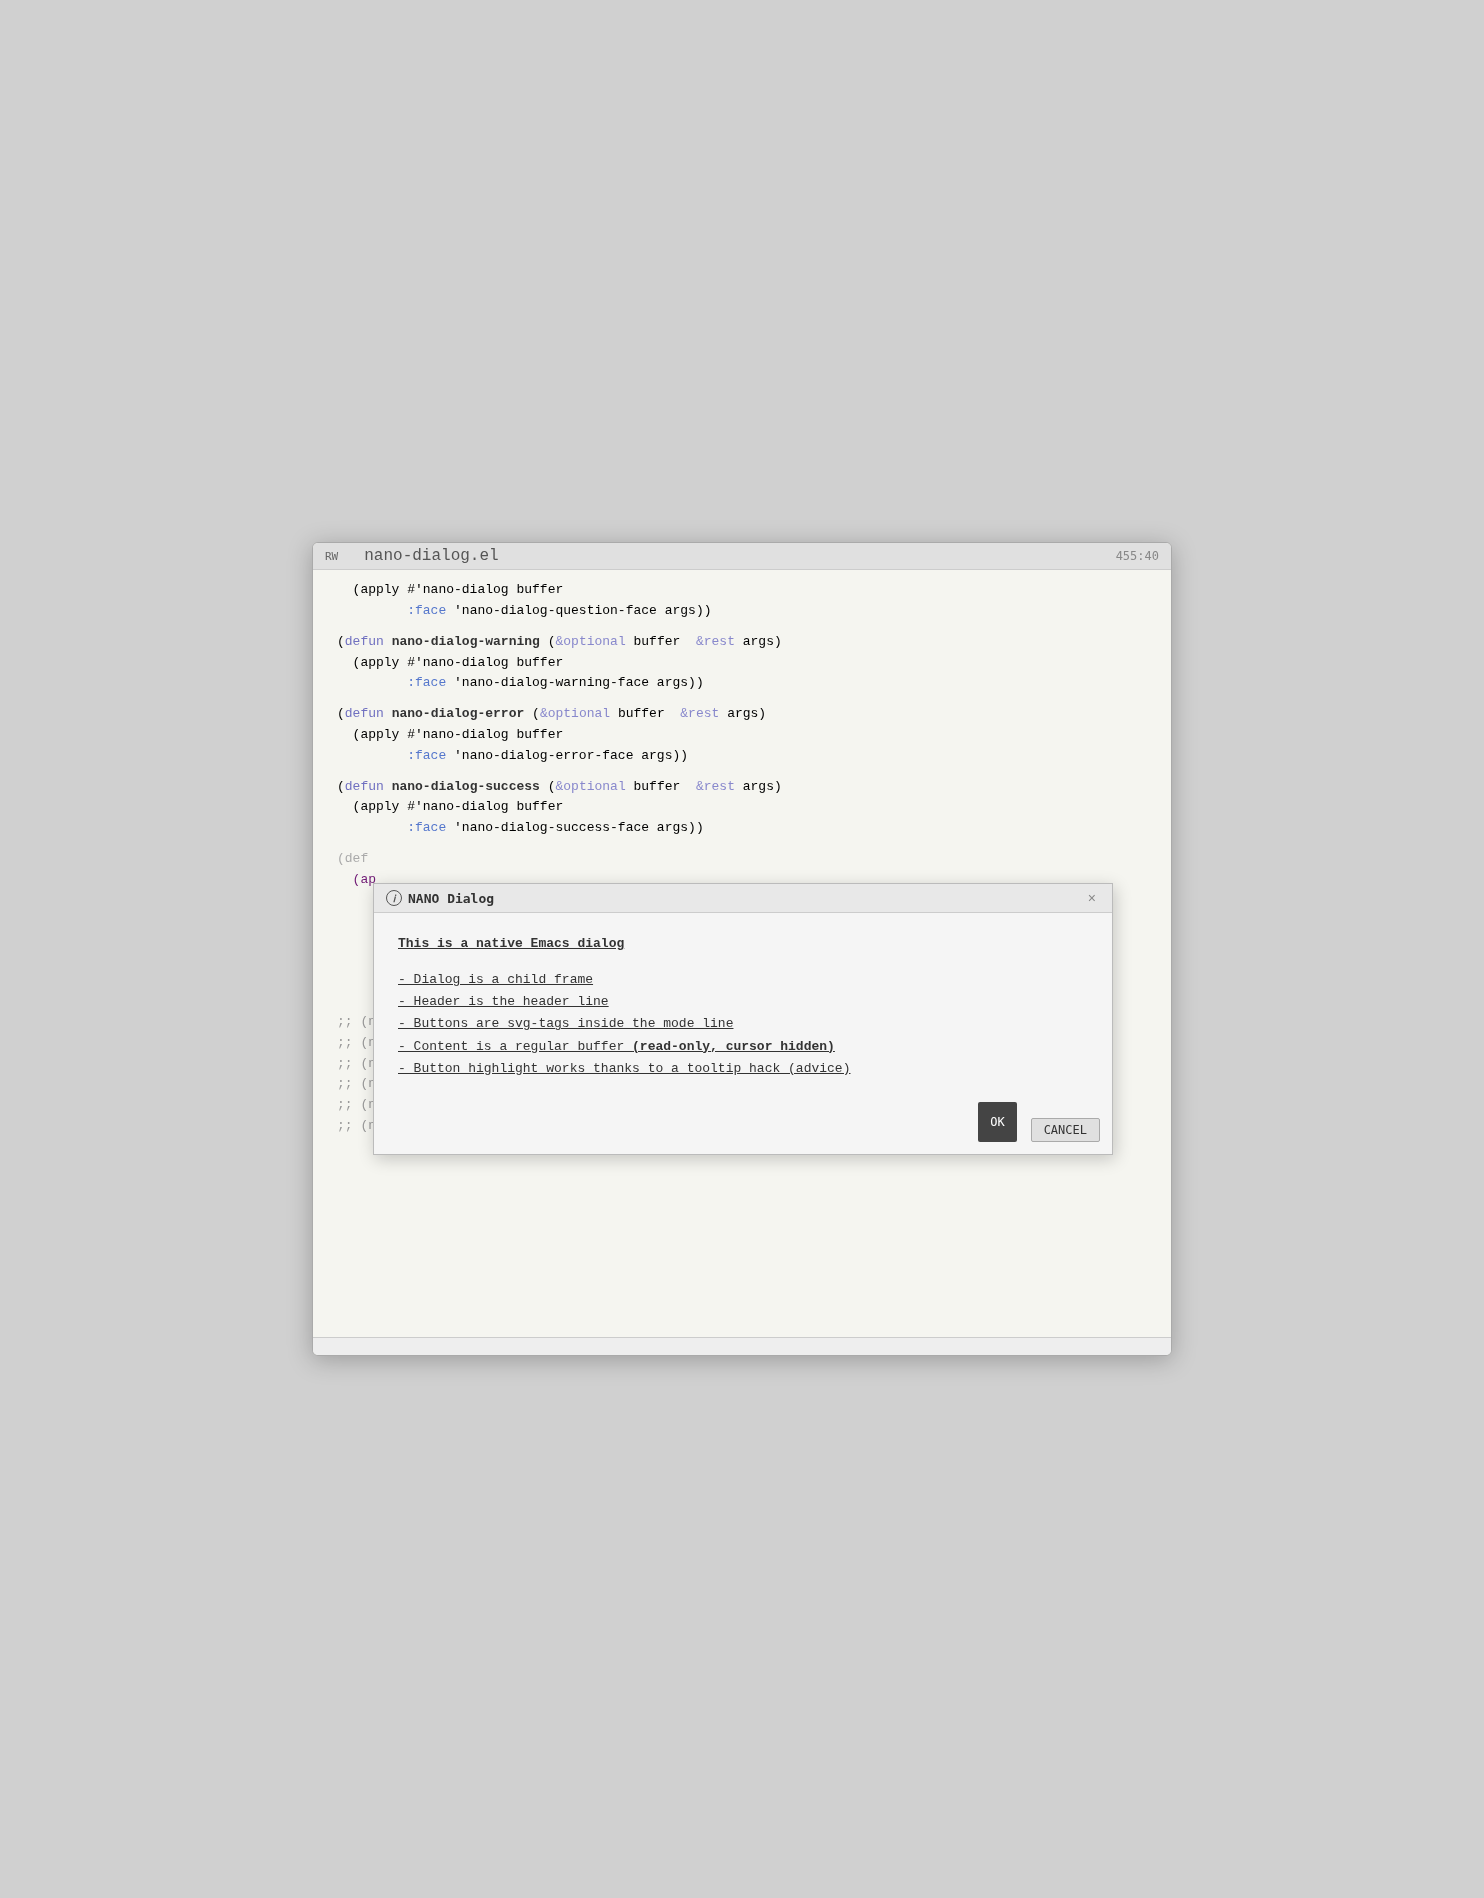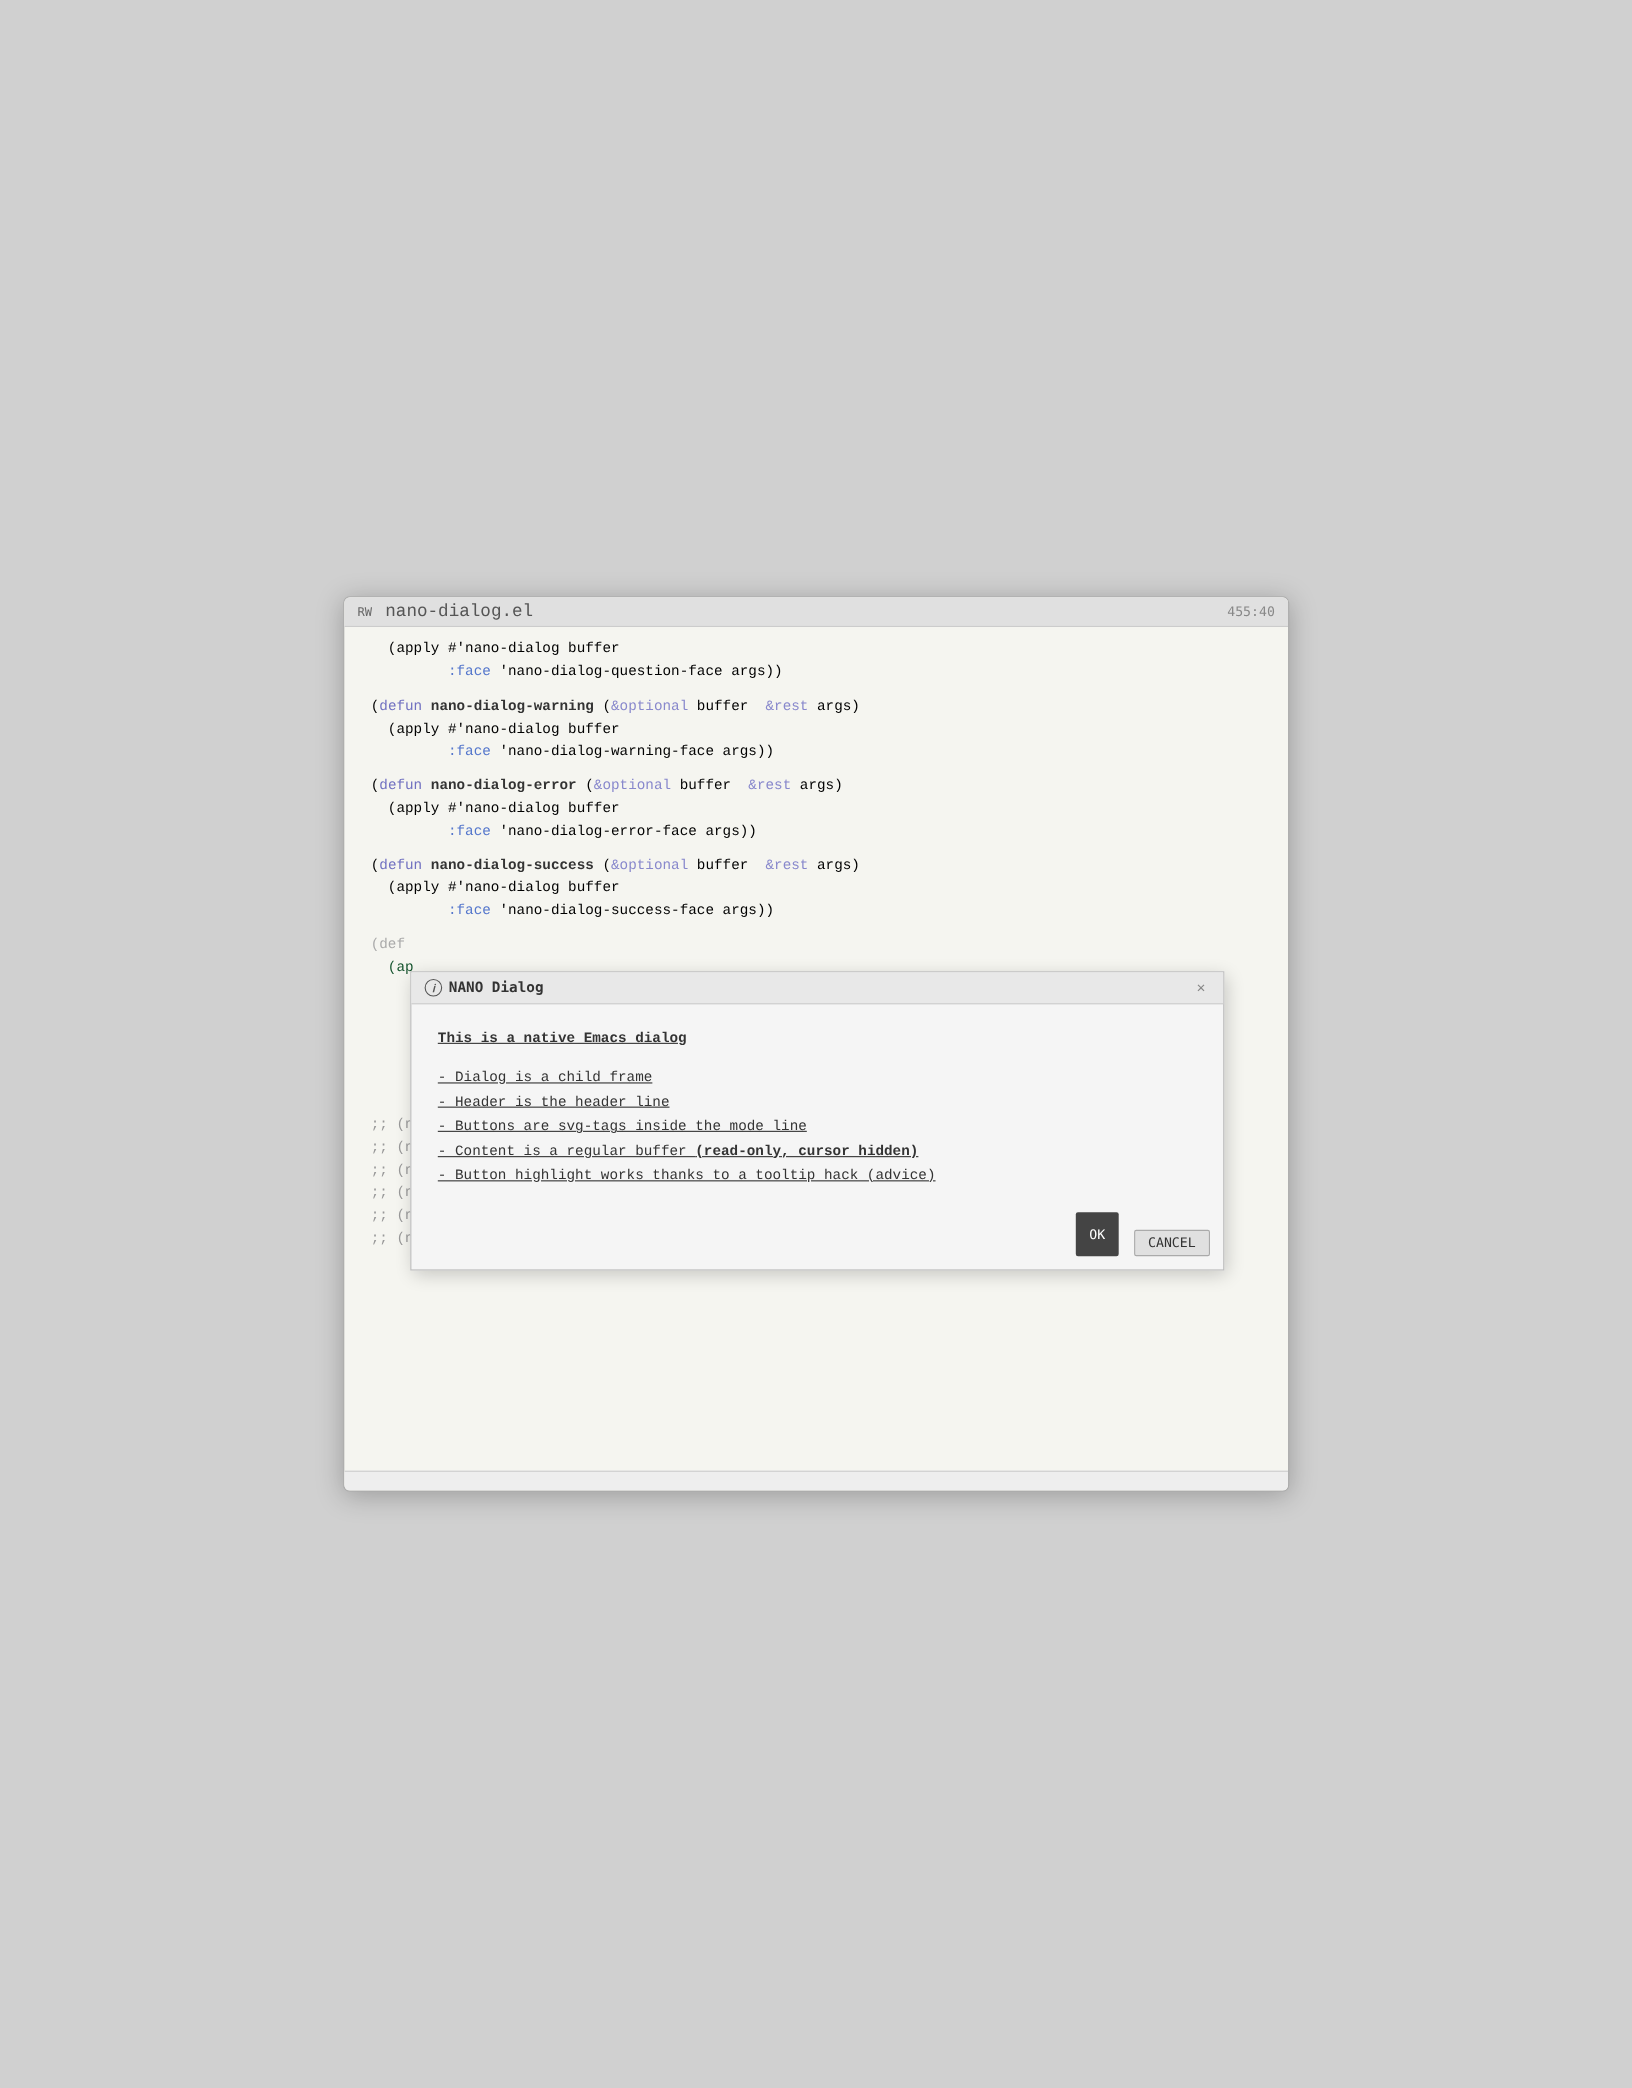"RW" div { gap: 6px -> 20px }
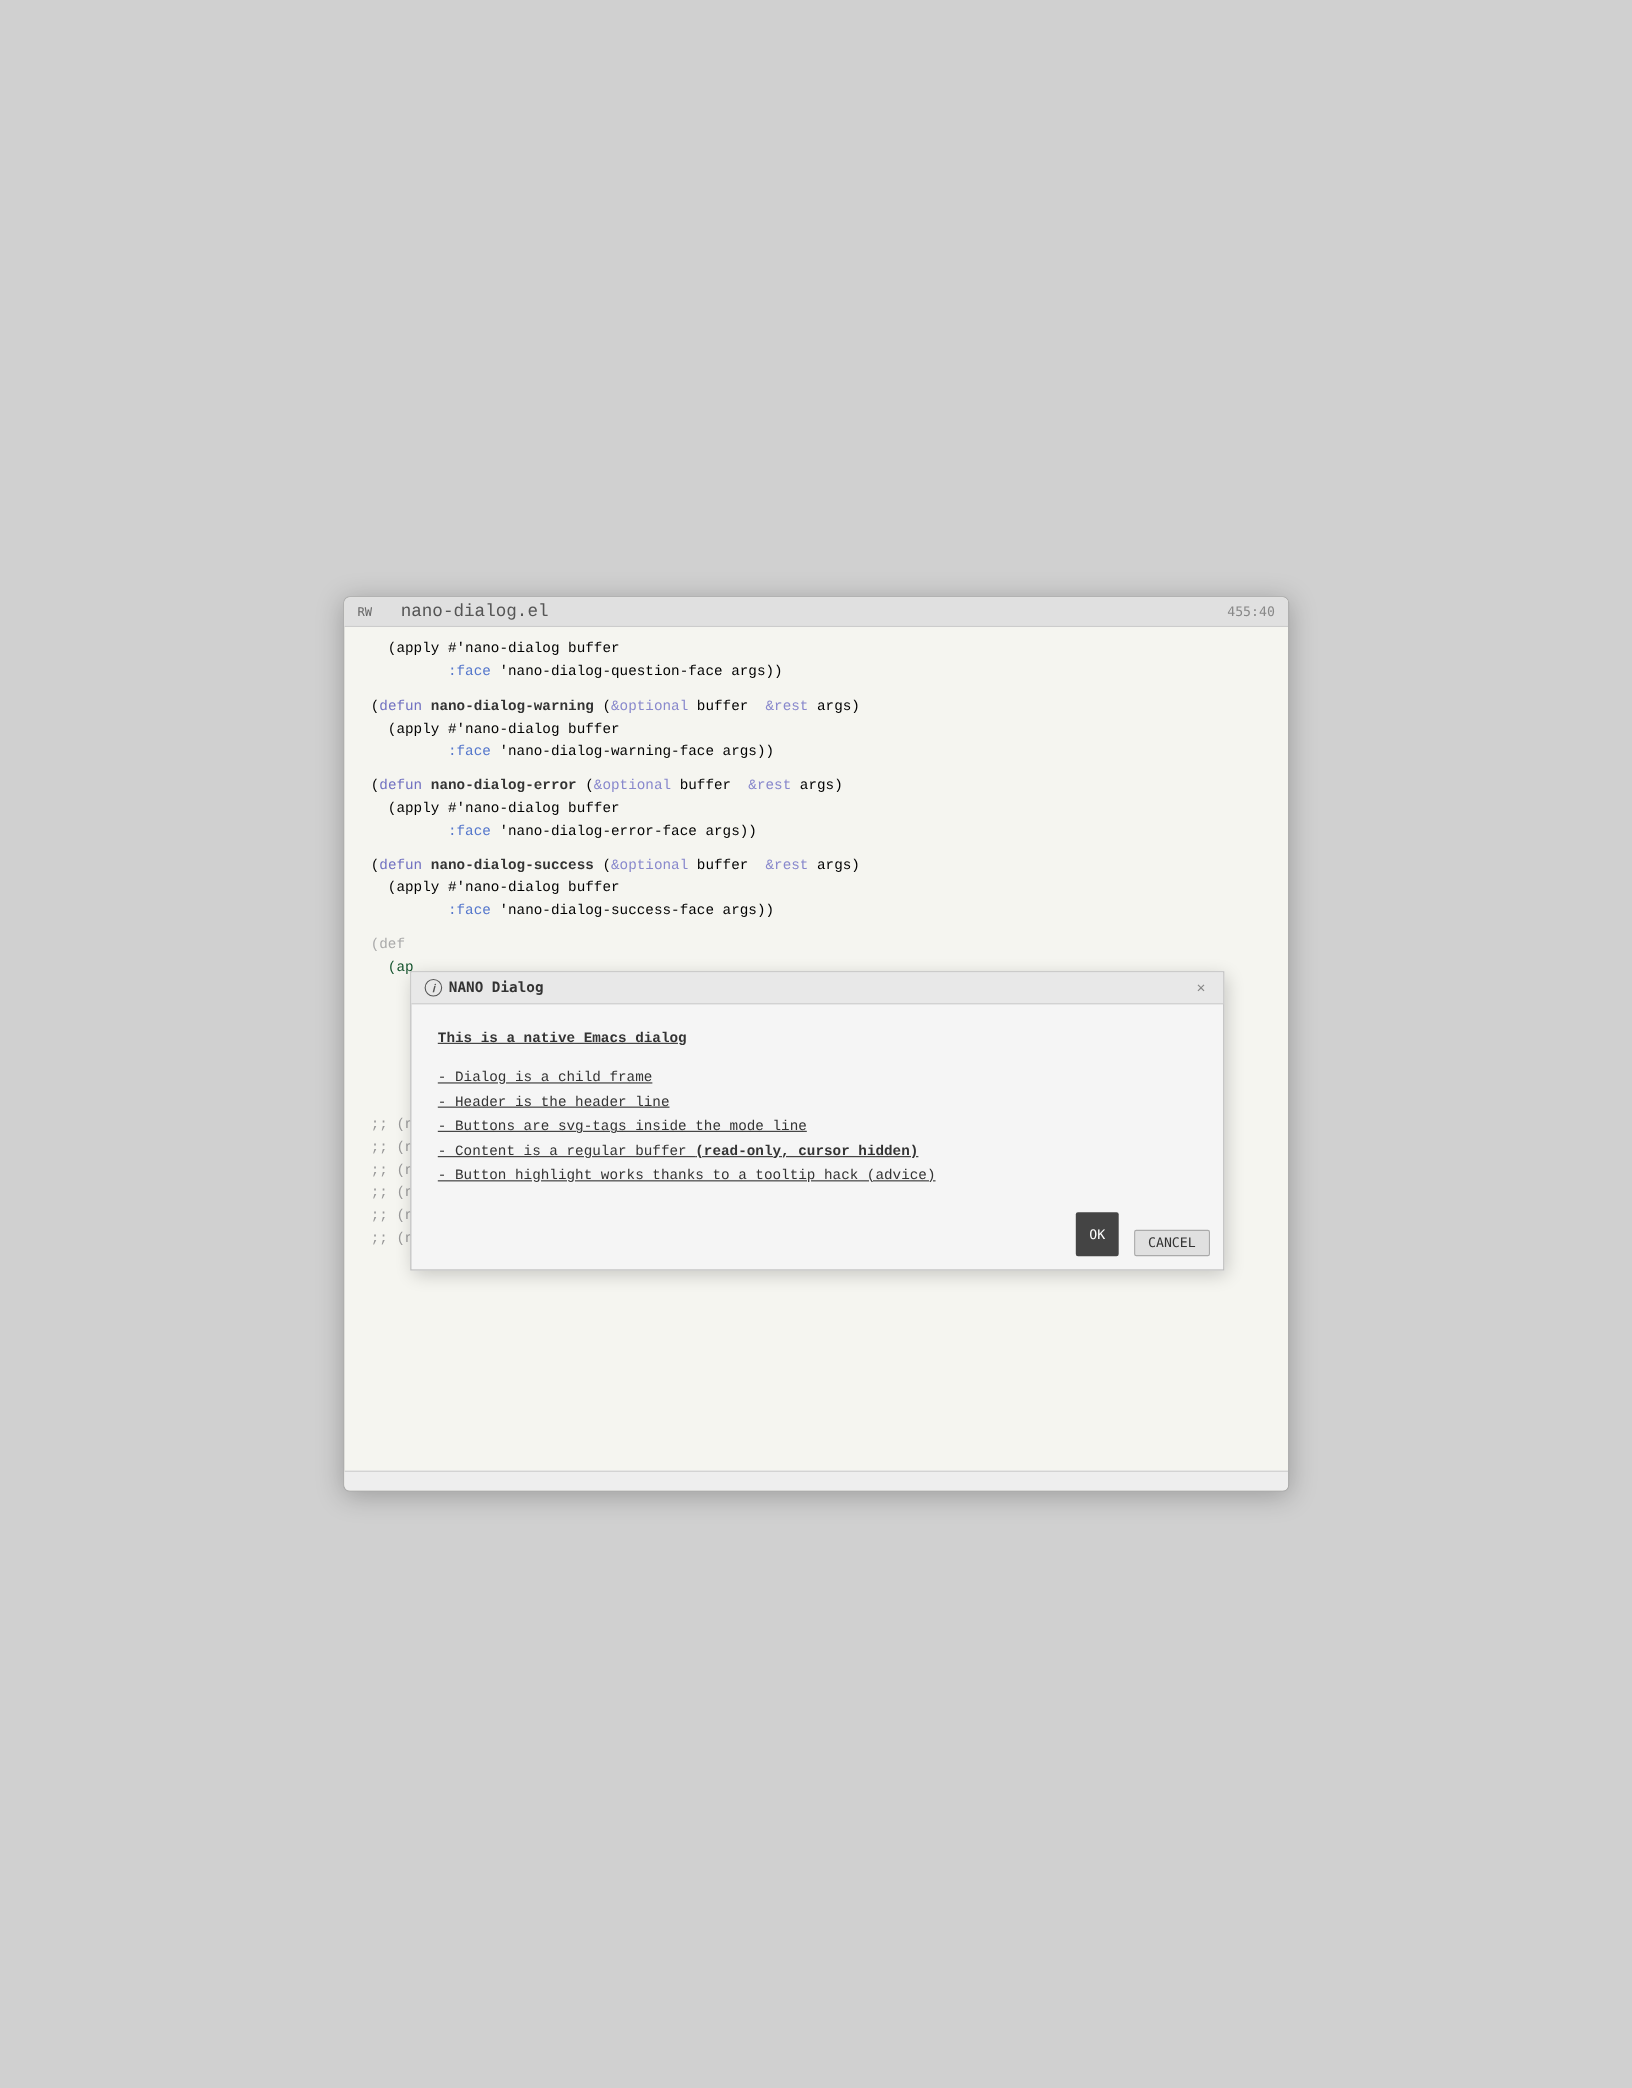"(ap" span.code-line { color: #14532d -> #701a75 }
